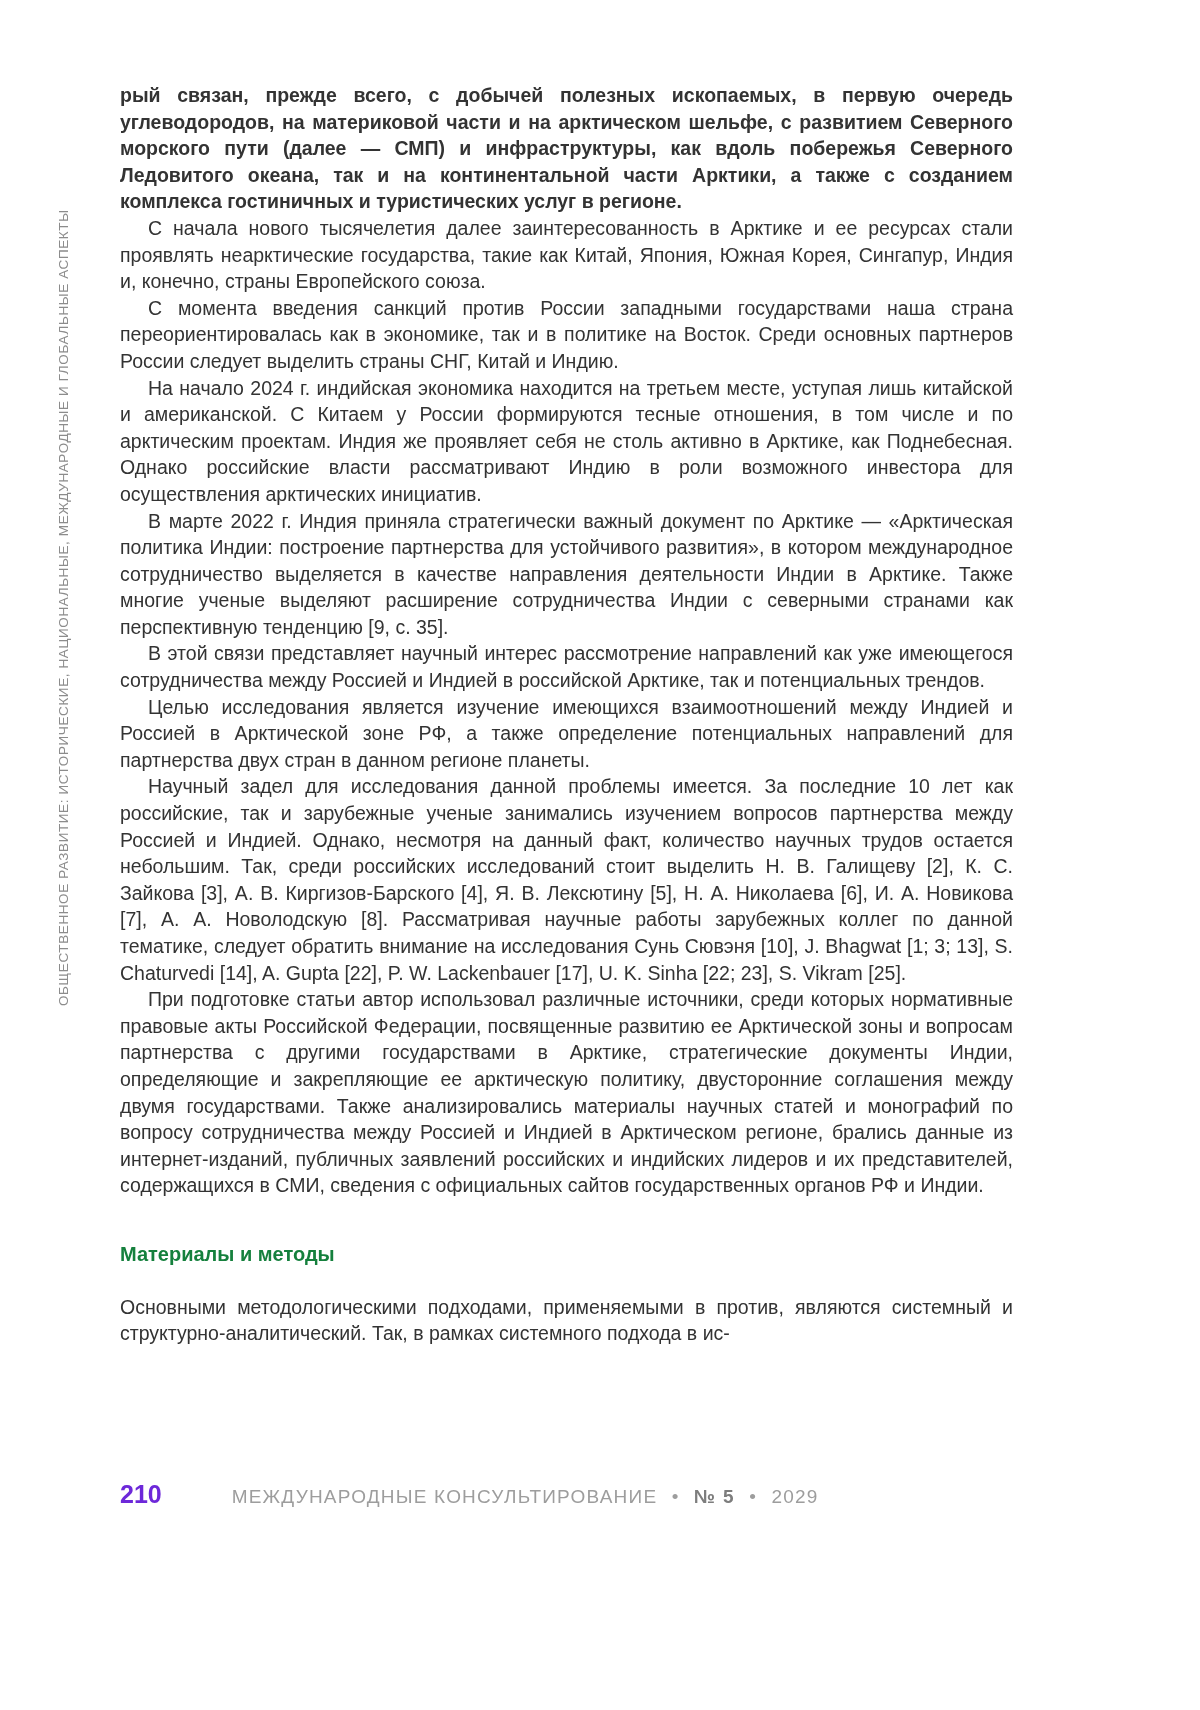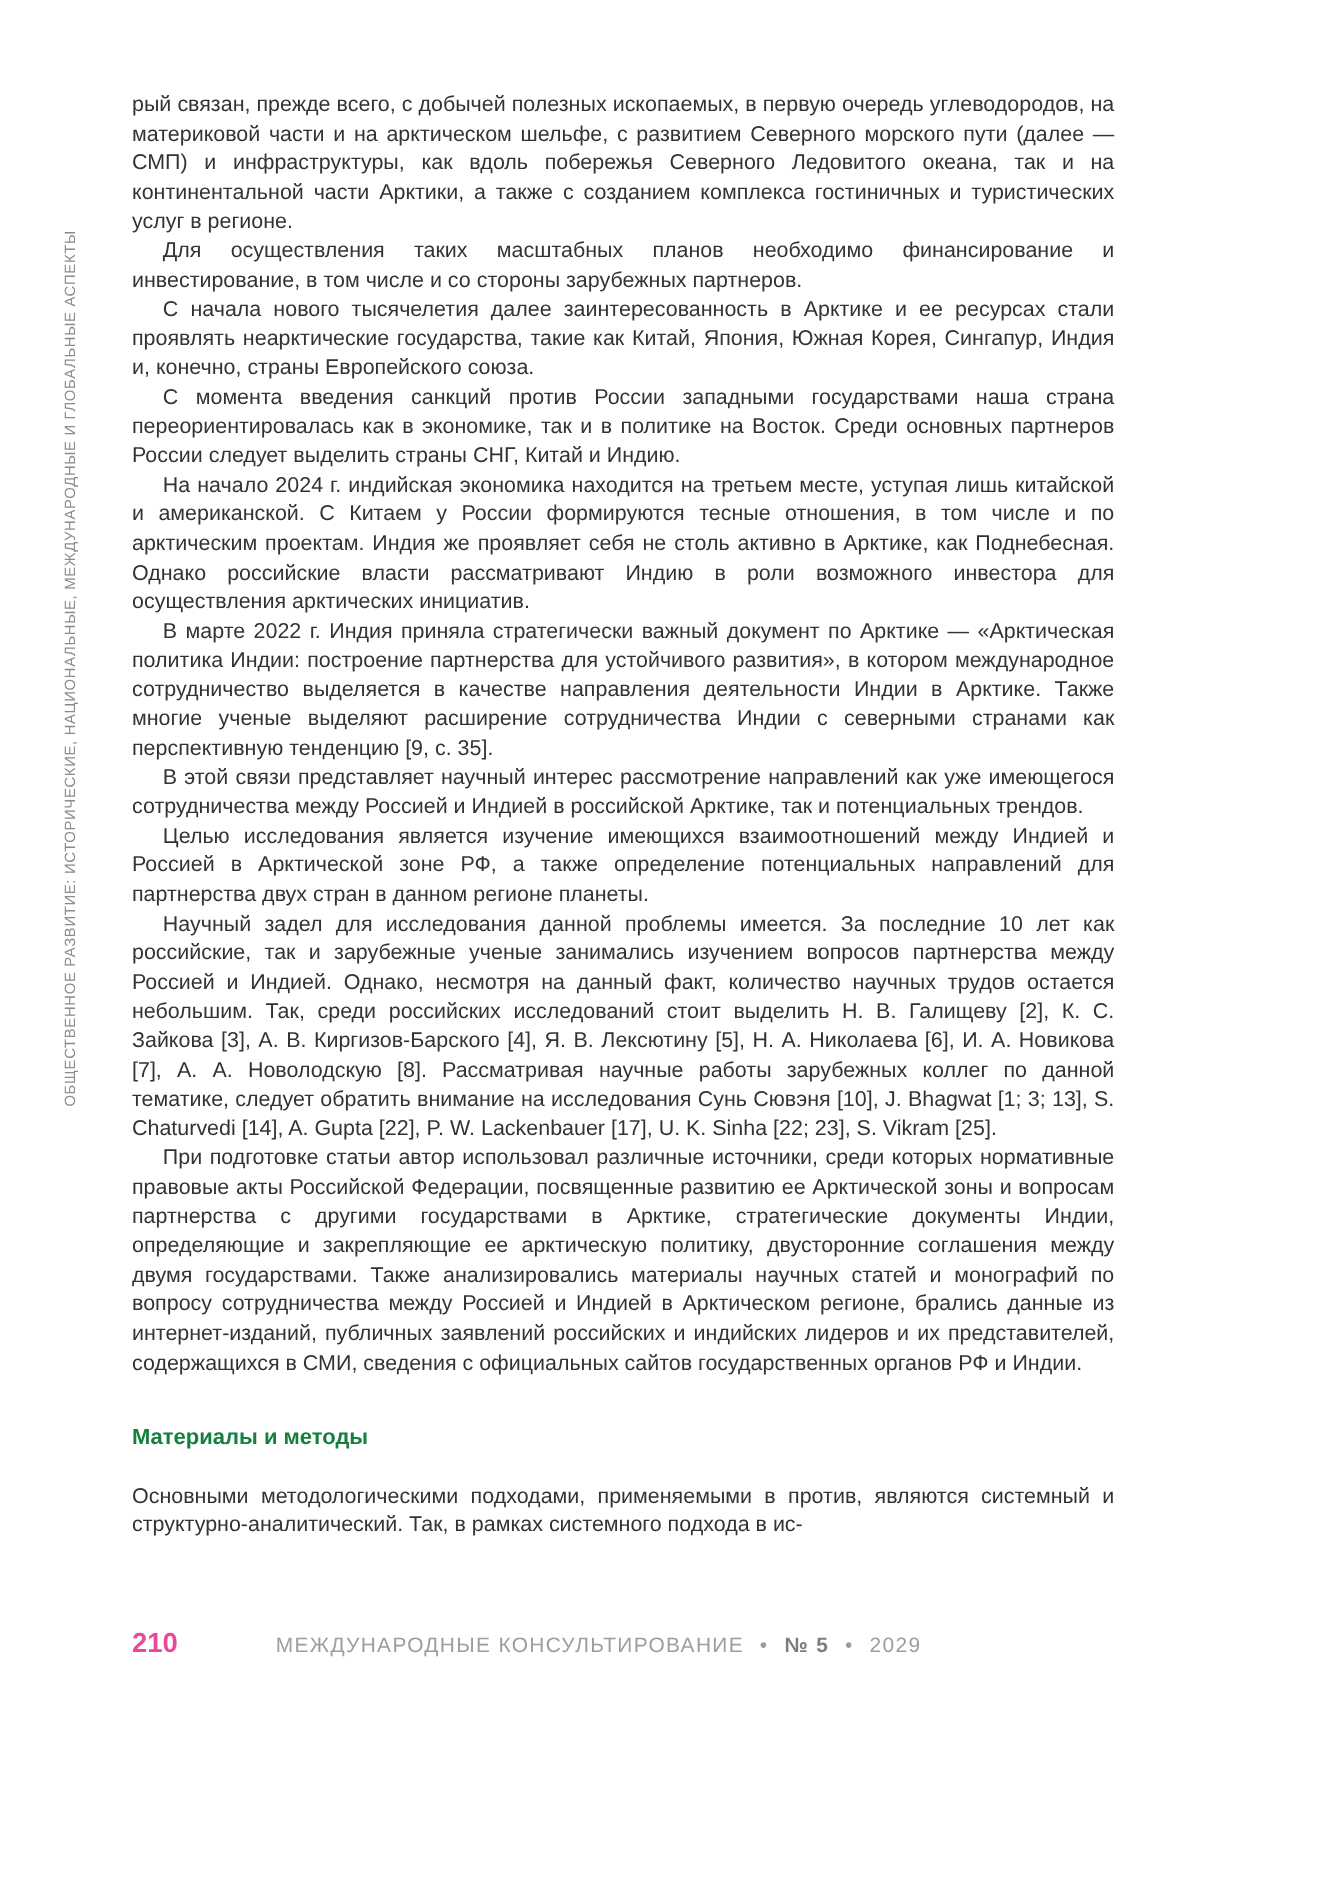"рый связан, прежде всего, с" .content p.first { font-weight: none -> bold }
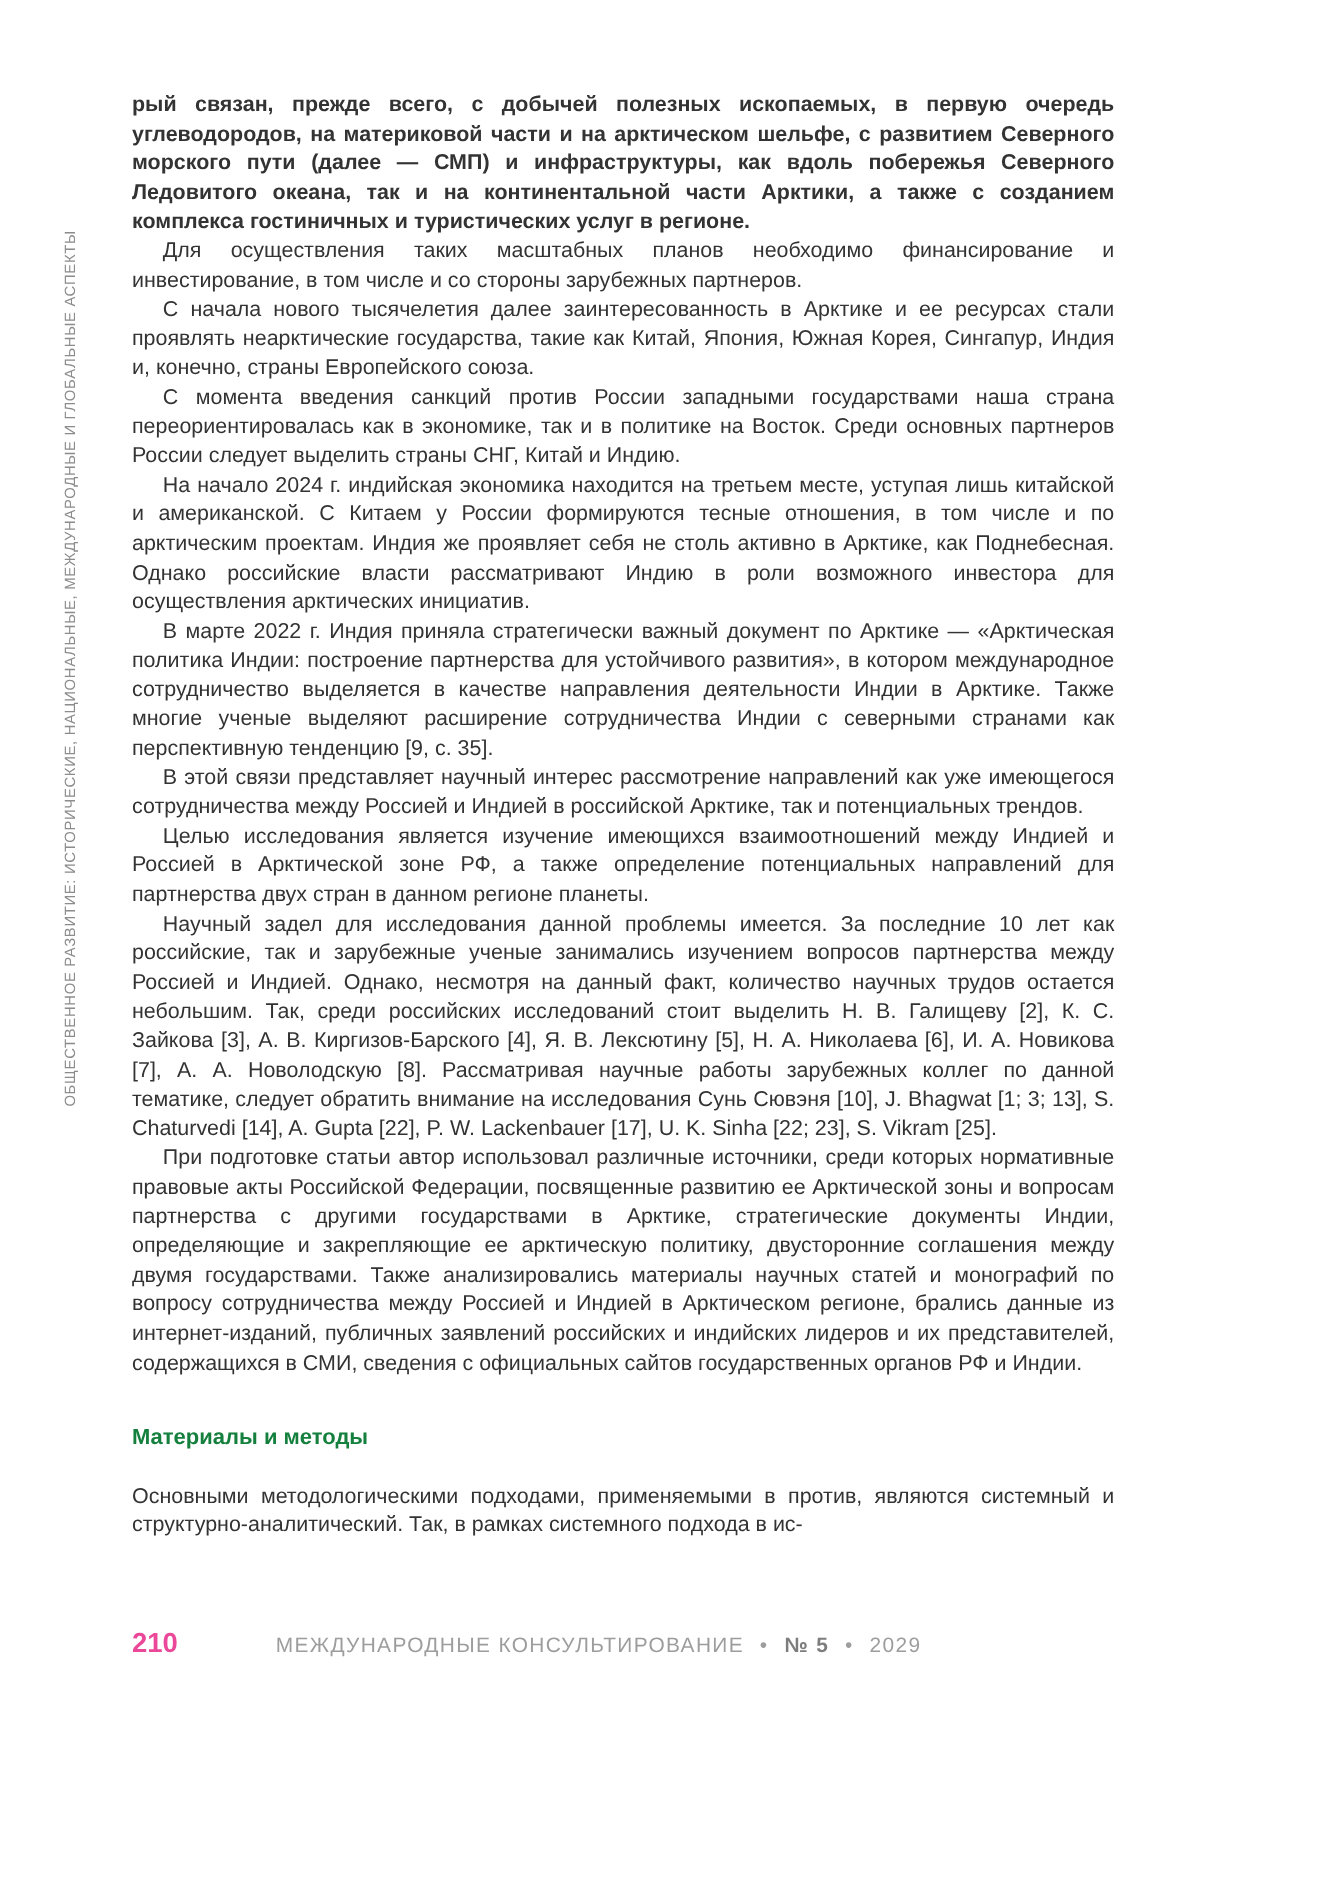"Для осуществления таких масштабных" p { html: <p>Для осуществления таких масштабных планов необходимо финансирование и инвестирование, в том числе и со стороны зарубежных партнеров.</p> -> none }
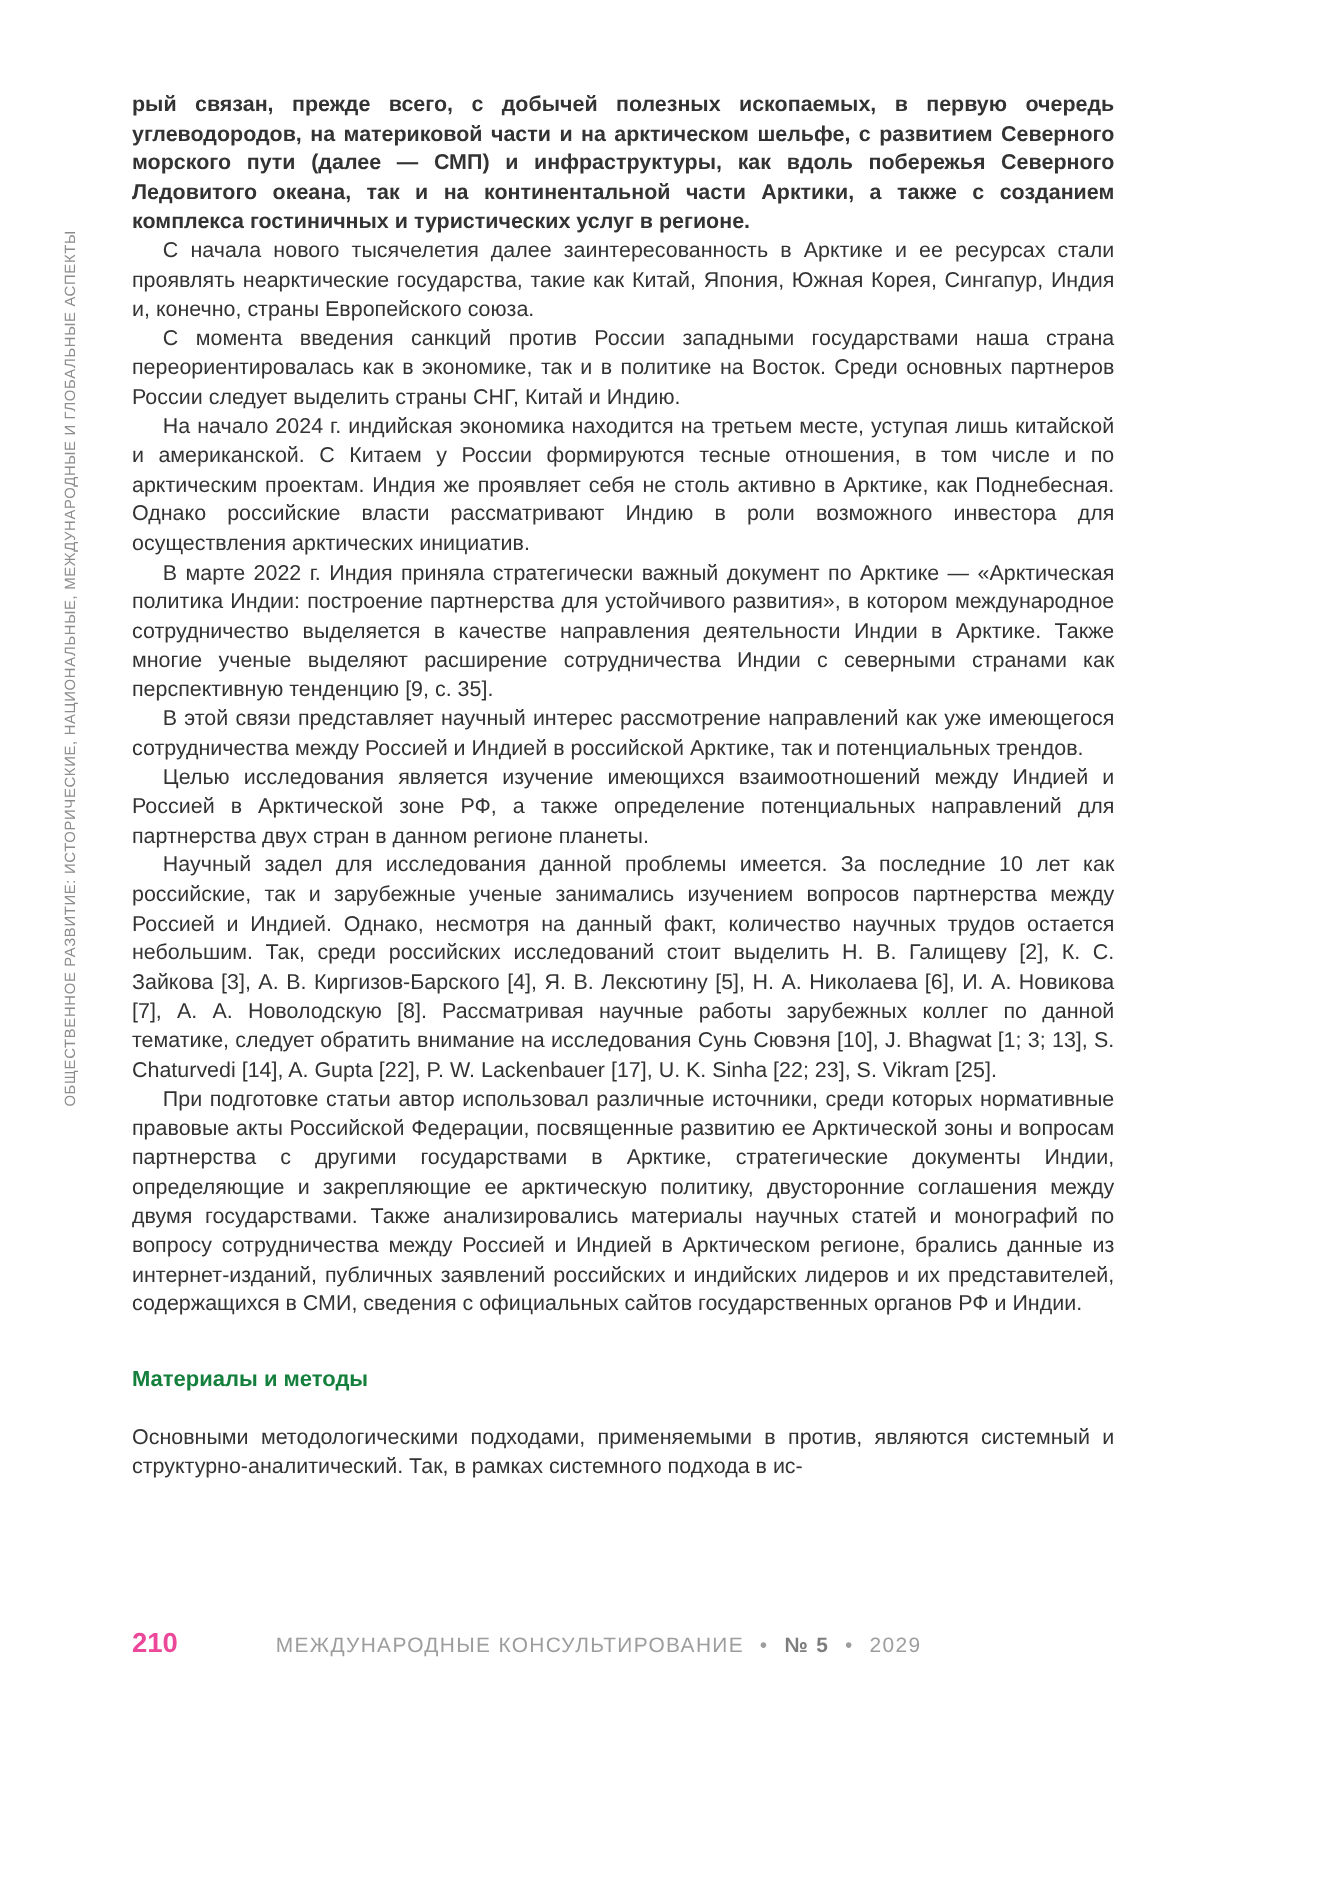"210" .page-number { color: #ec4899 -> #6d28d9; margin-right: 75px -> 56px }
